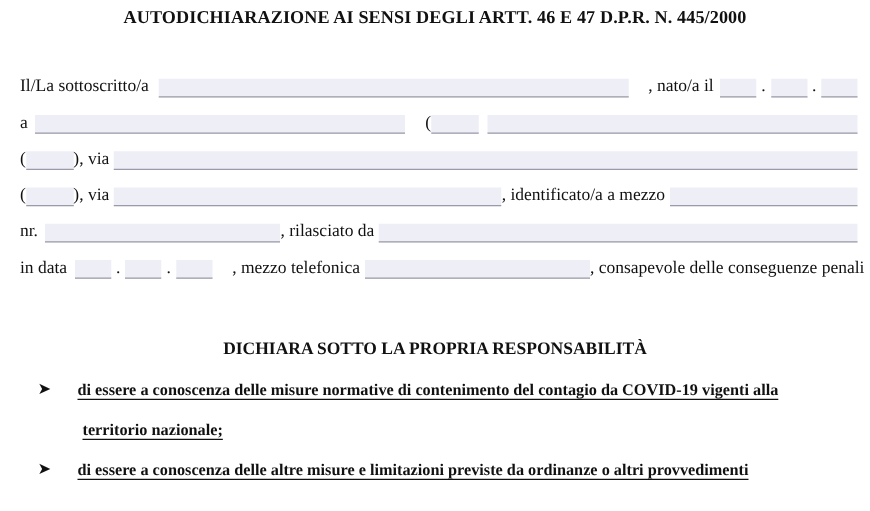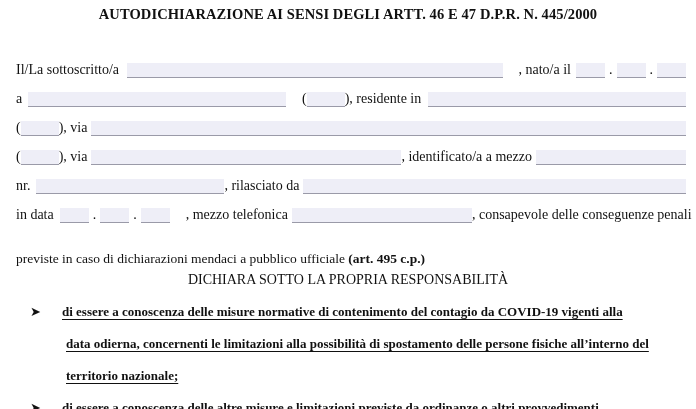"), residente in" span.txt { html: <span>), residente in</span> -> none }
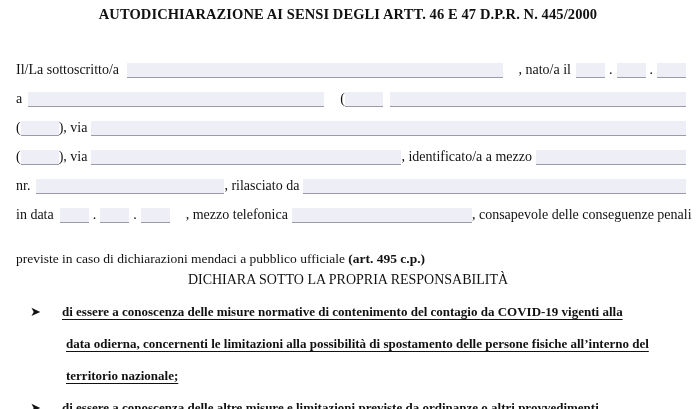"previste in caso di dichiarazioni" div.para { html: <div> <span>previste in caso di dichiarazioni mendaci a pubblico ufficiale </span><b>(art. 495 c.p.)</b> </div> -> none }
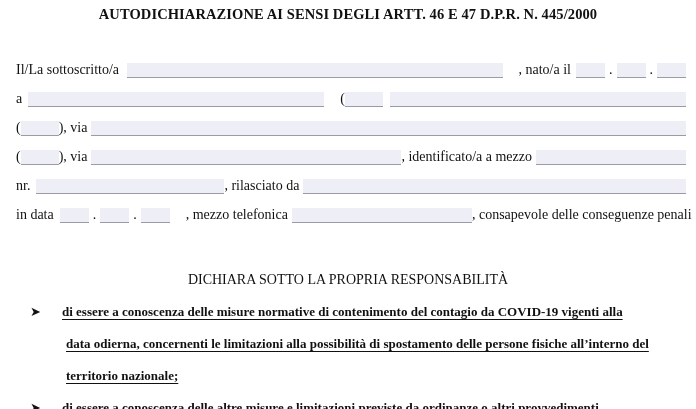"DICHIARA SOTTO LA PROPRIA RESPONSABILITÀ" .section-heading { font-weight: normal -> bold }
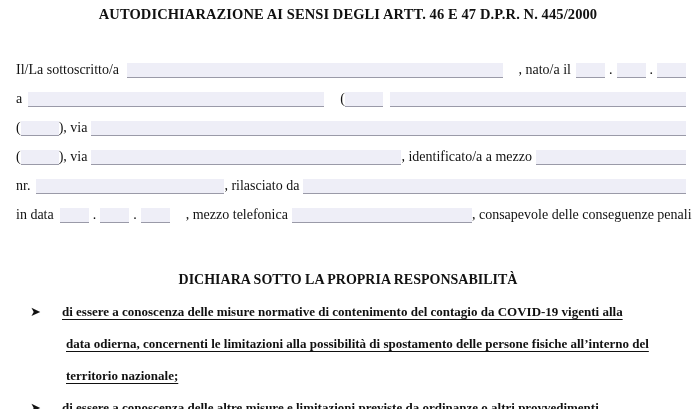"data odierna, concernenti le limitazioni" div.bullet-row { html: <div> <span>data odierna, concernenti le limitazioni alla possibilità di spostamento delle persone fisiche all’interno del</span> </div> -> none }
